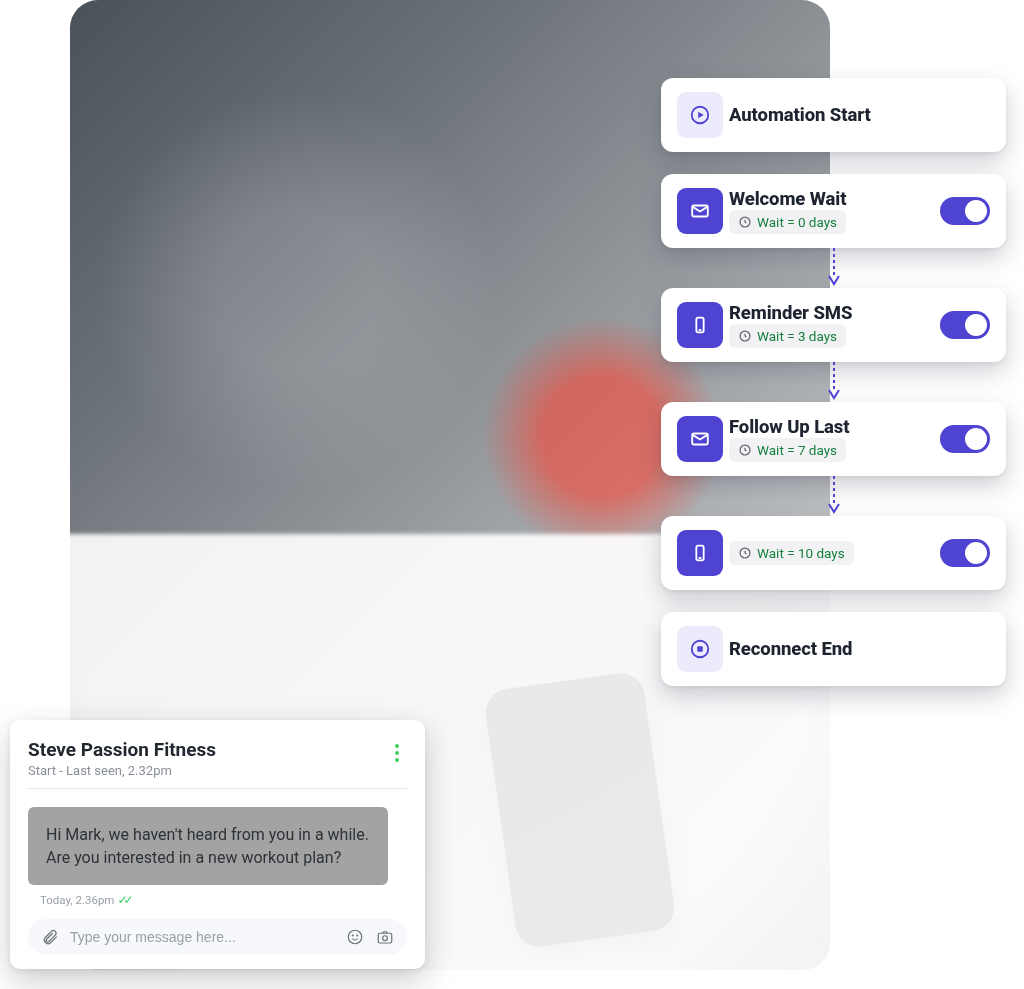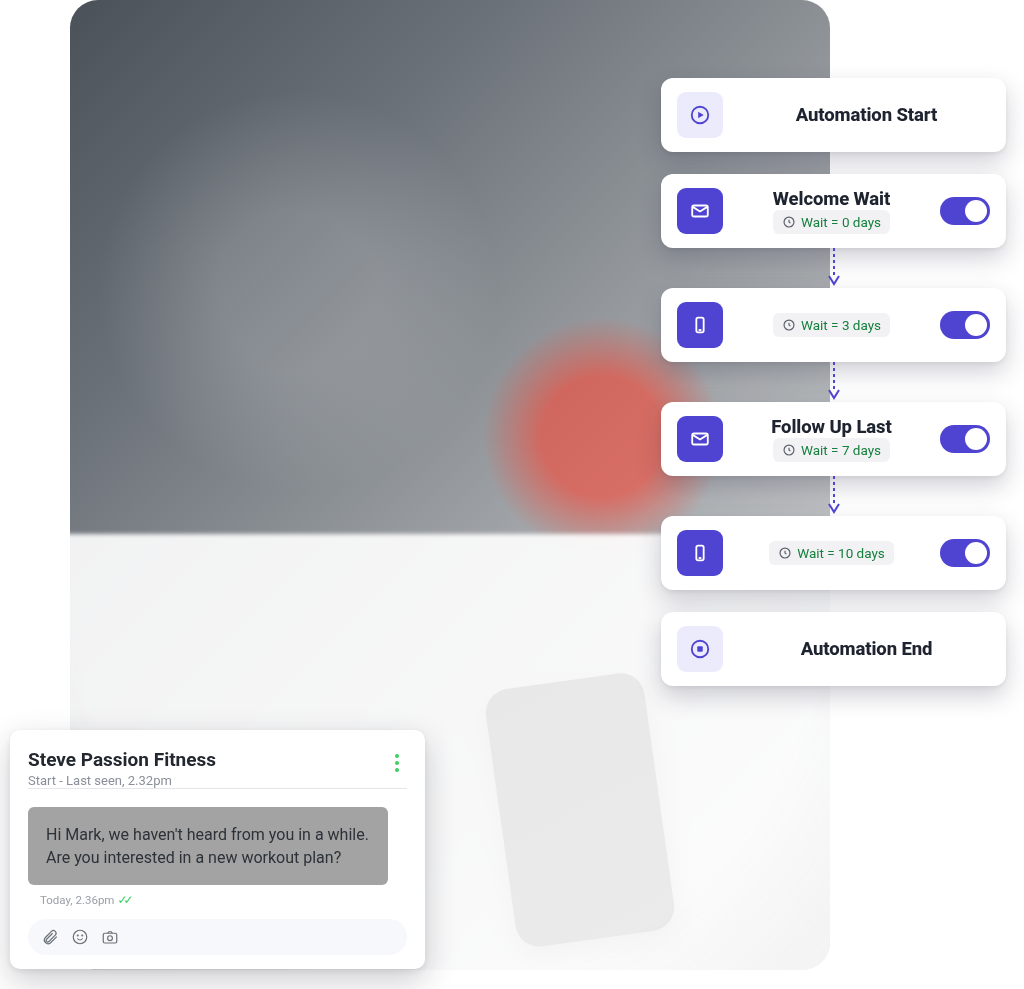"Automation Start" .card { gap: 20px -> 6px; text-align: center -> none }
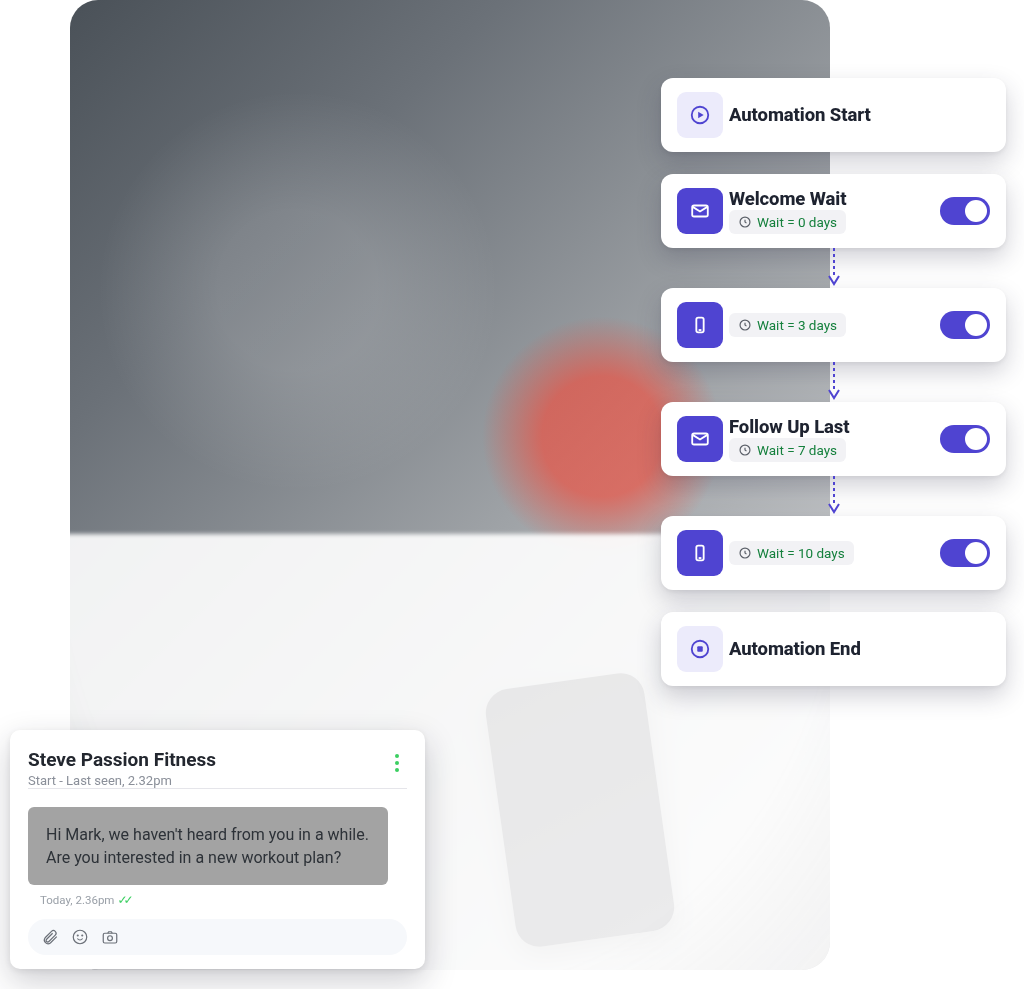"Reminder SMS" div.card-title { html: none -> <div>Reminder SMS</div> }
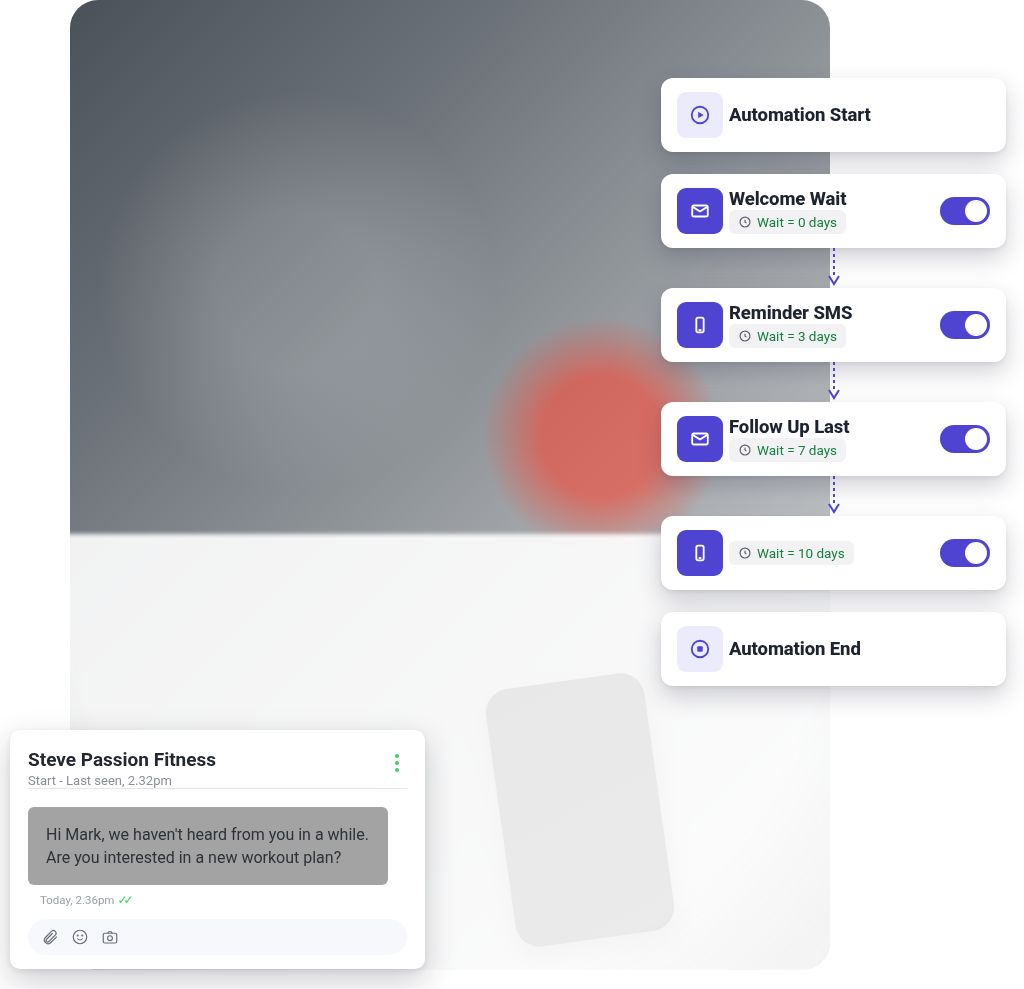"Automation End" div.card-title { text: Automation -> Reconnect }
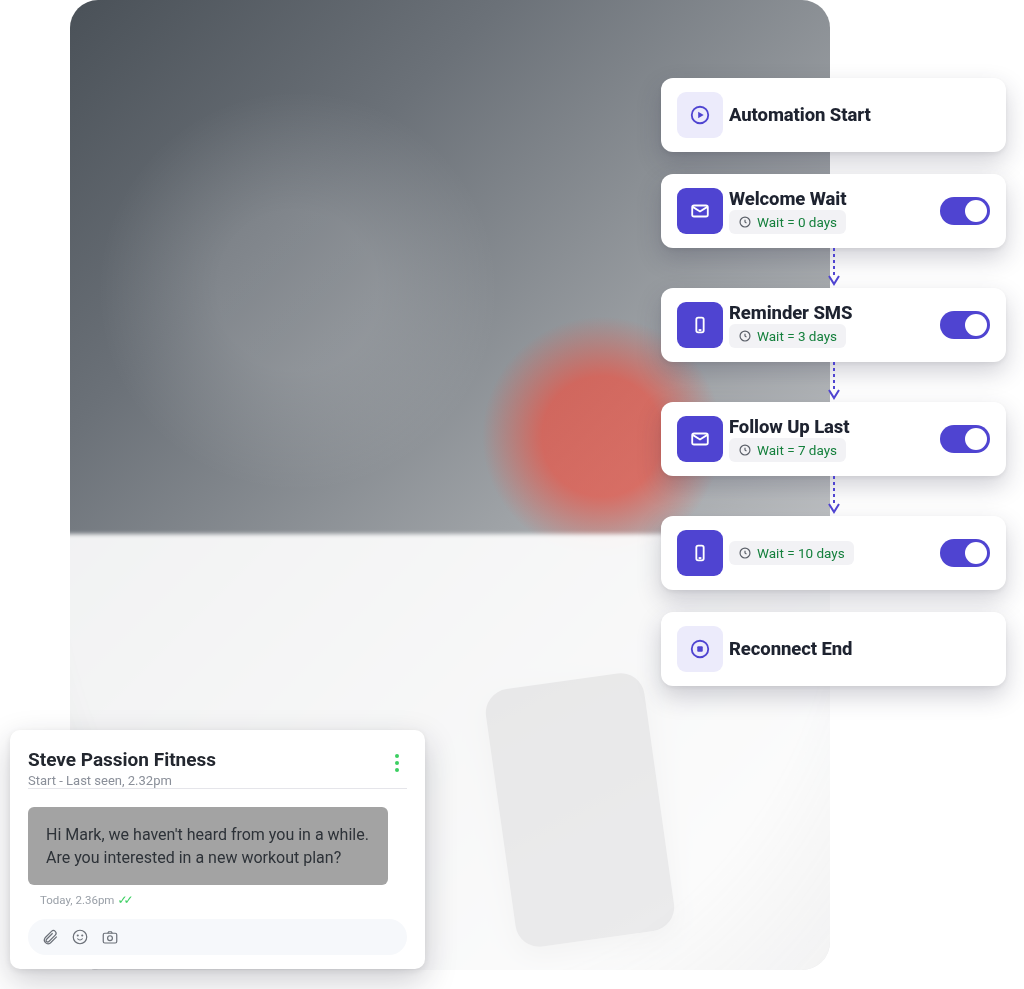"Steve Passion Fitness" .chat-header { padding-bottom: none -> 10px }
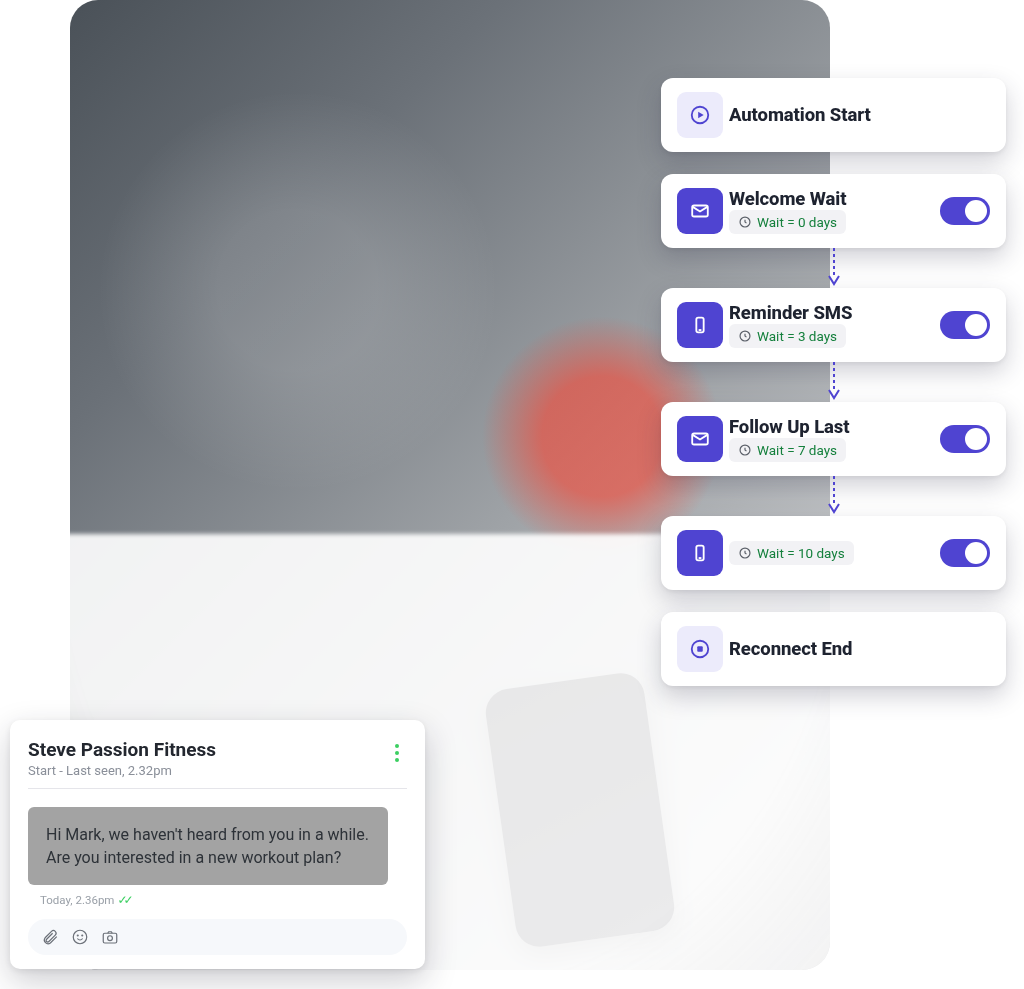"Type your message here..." input { html: none -> <input> }
